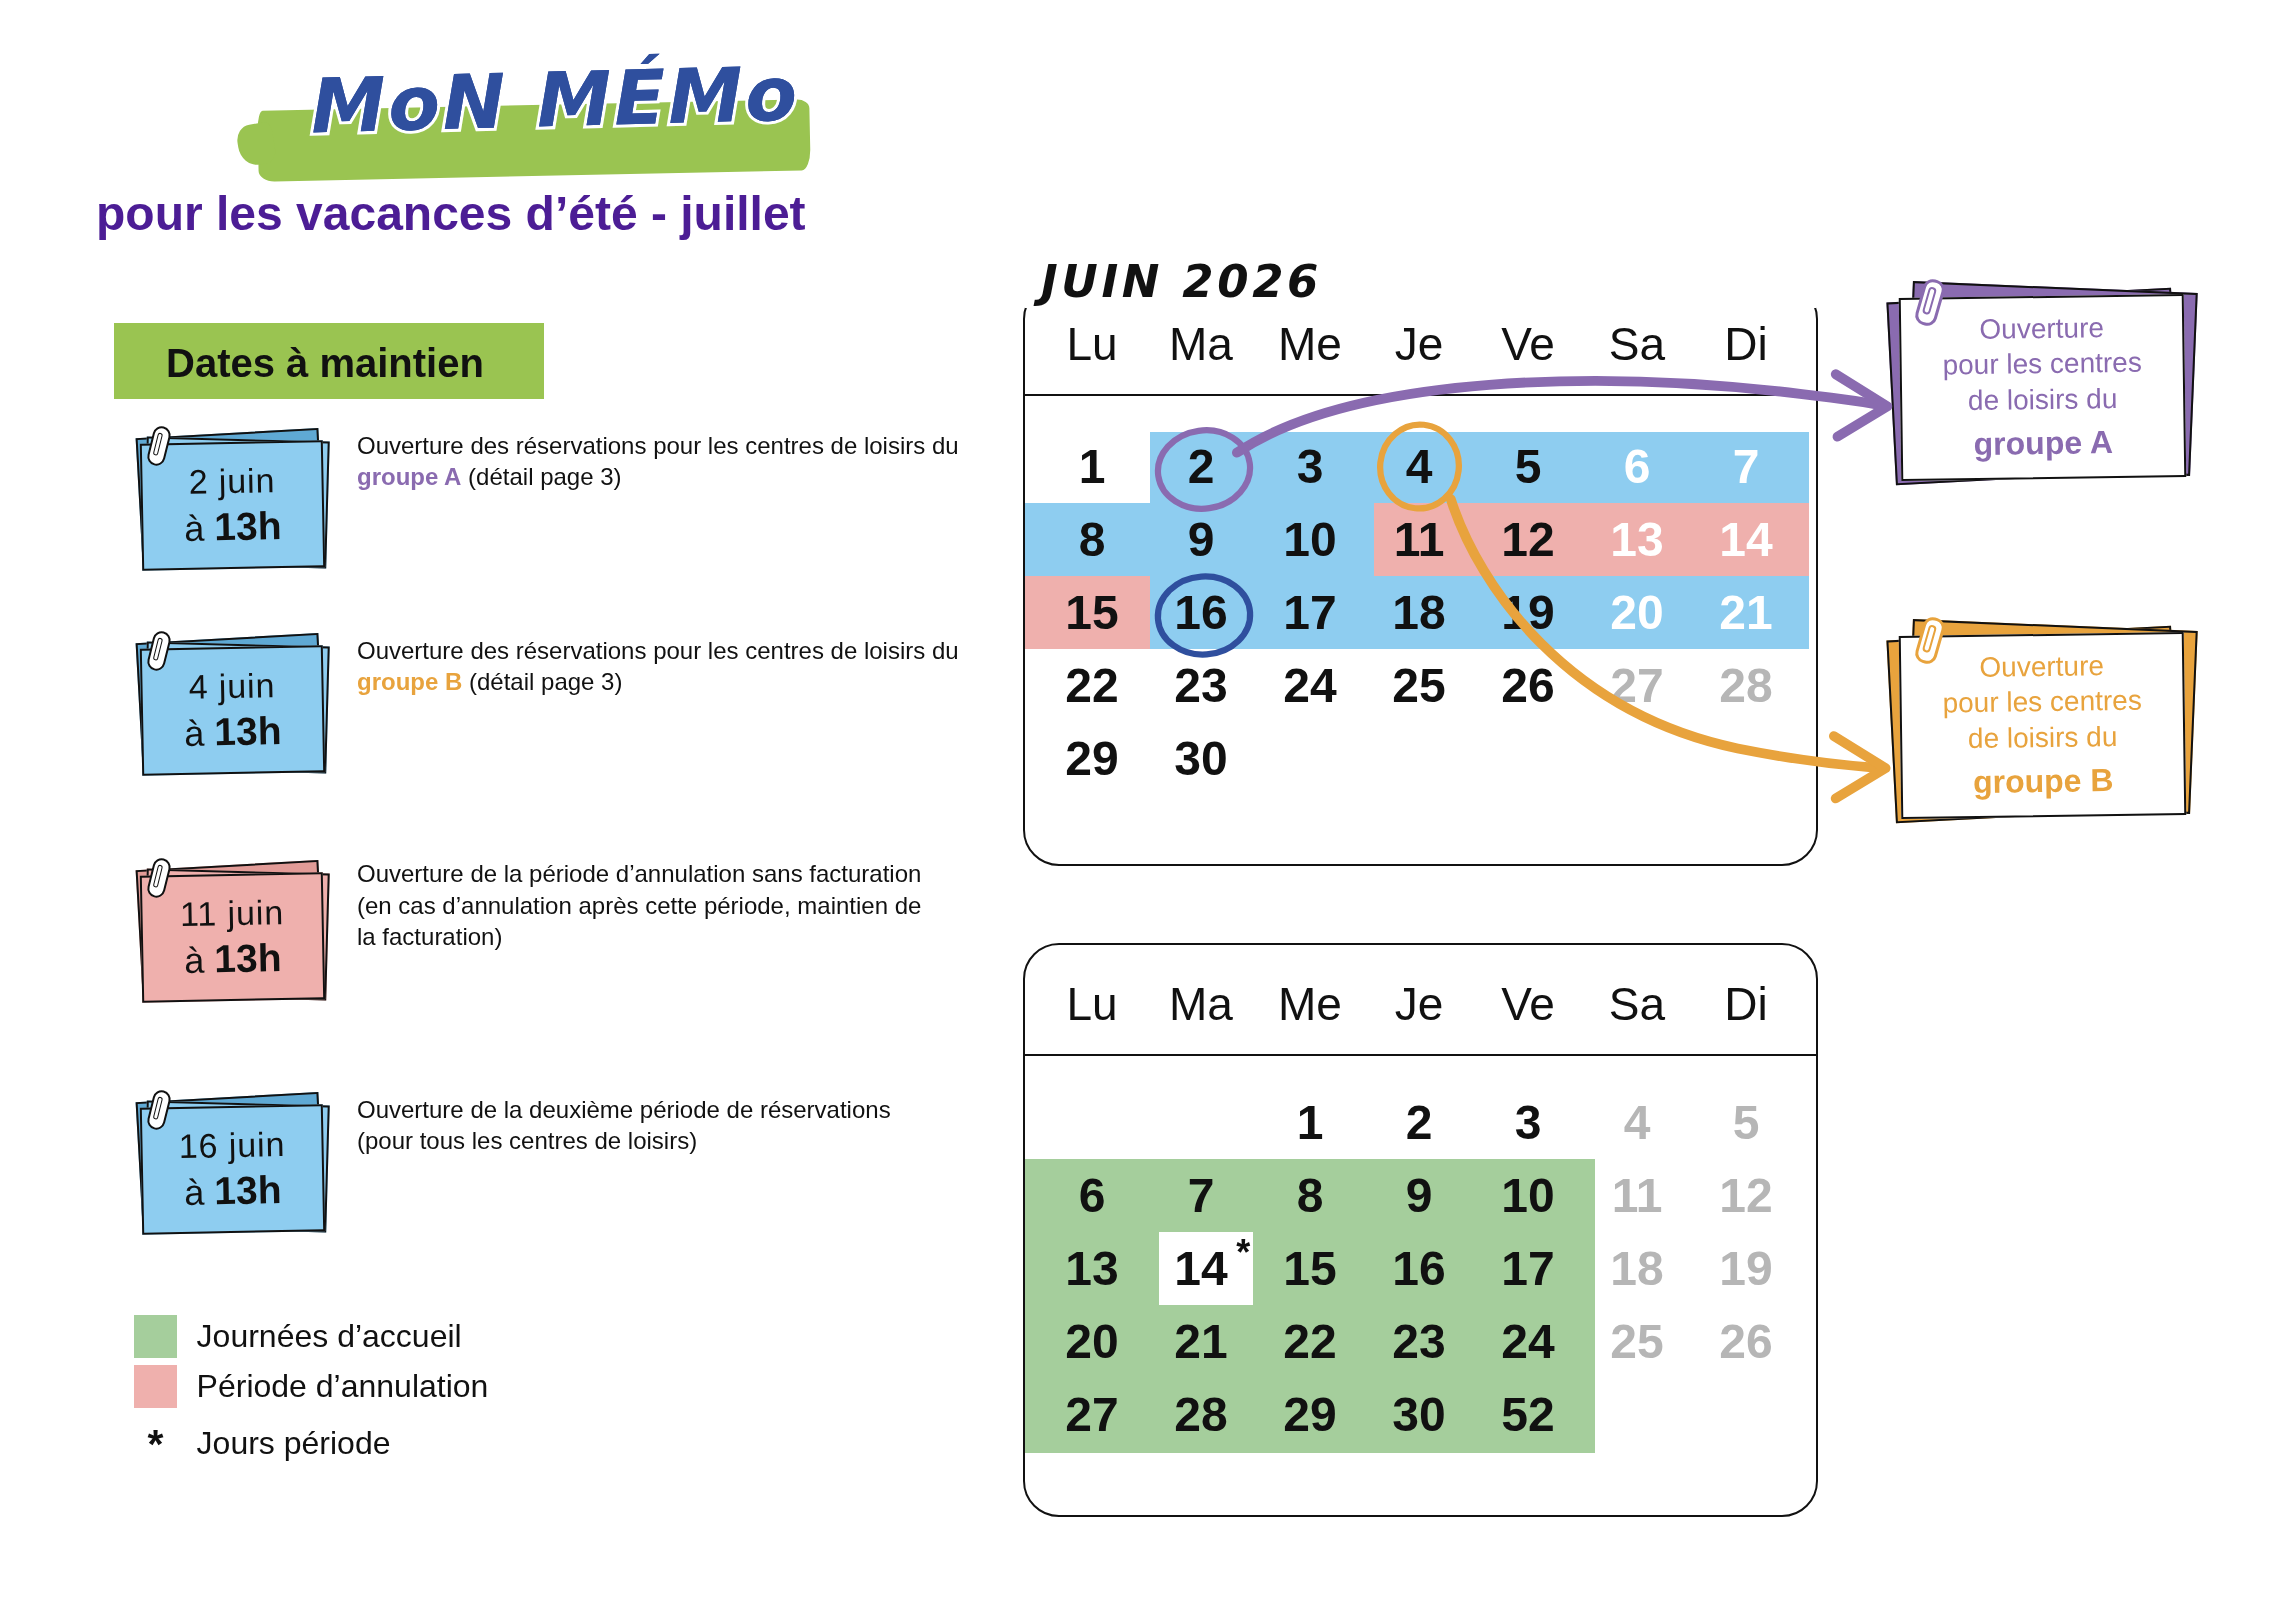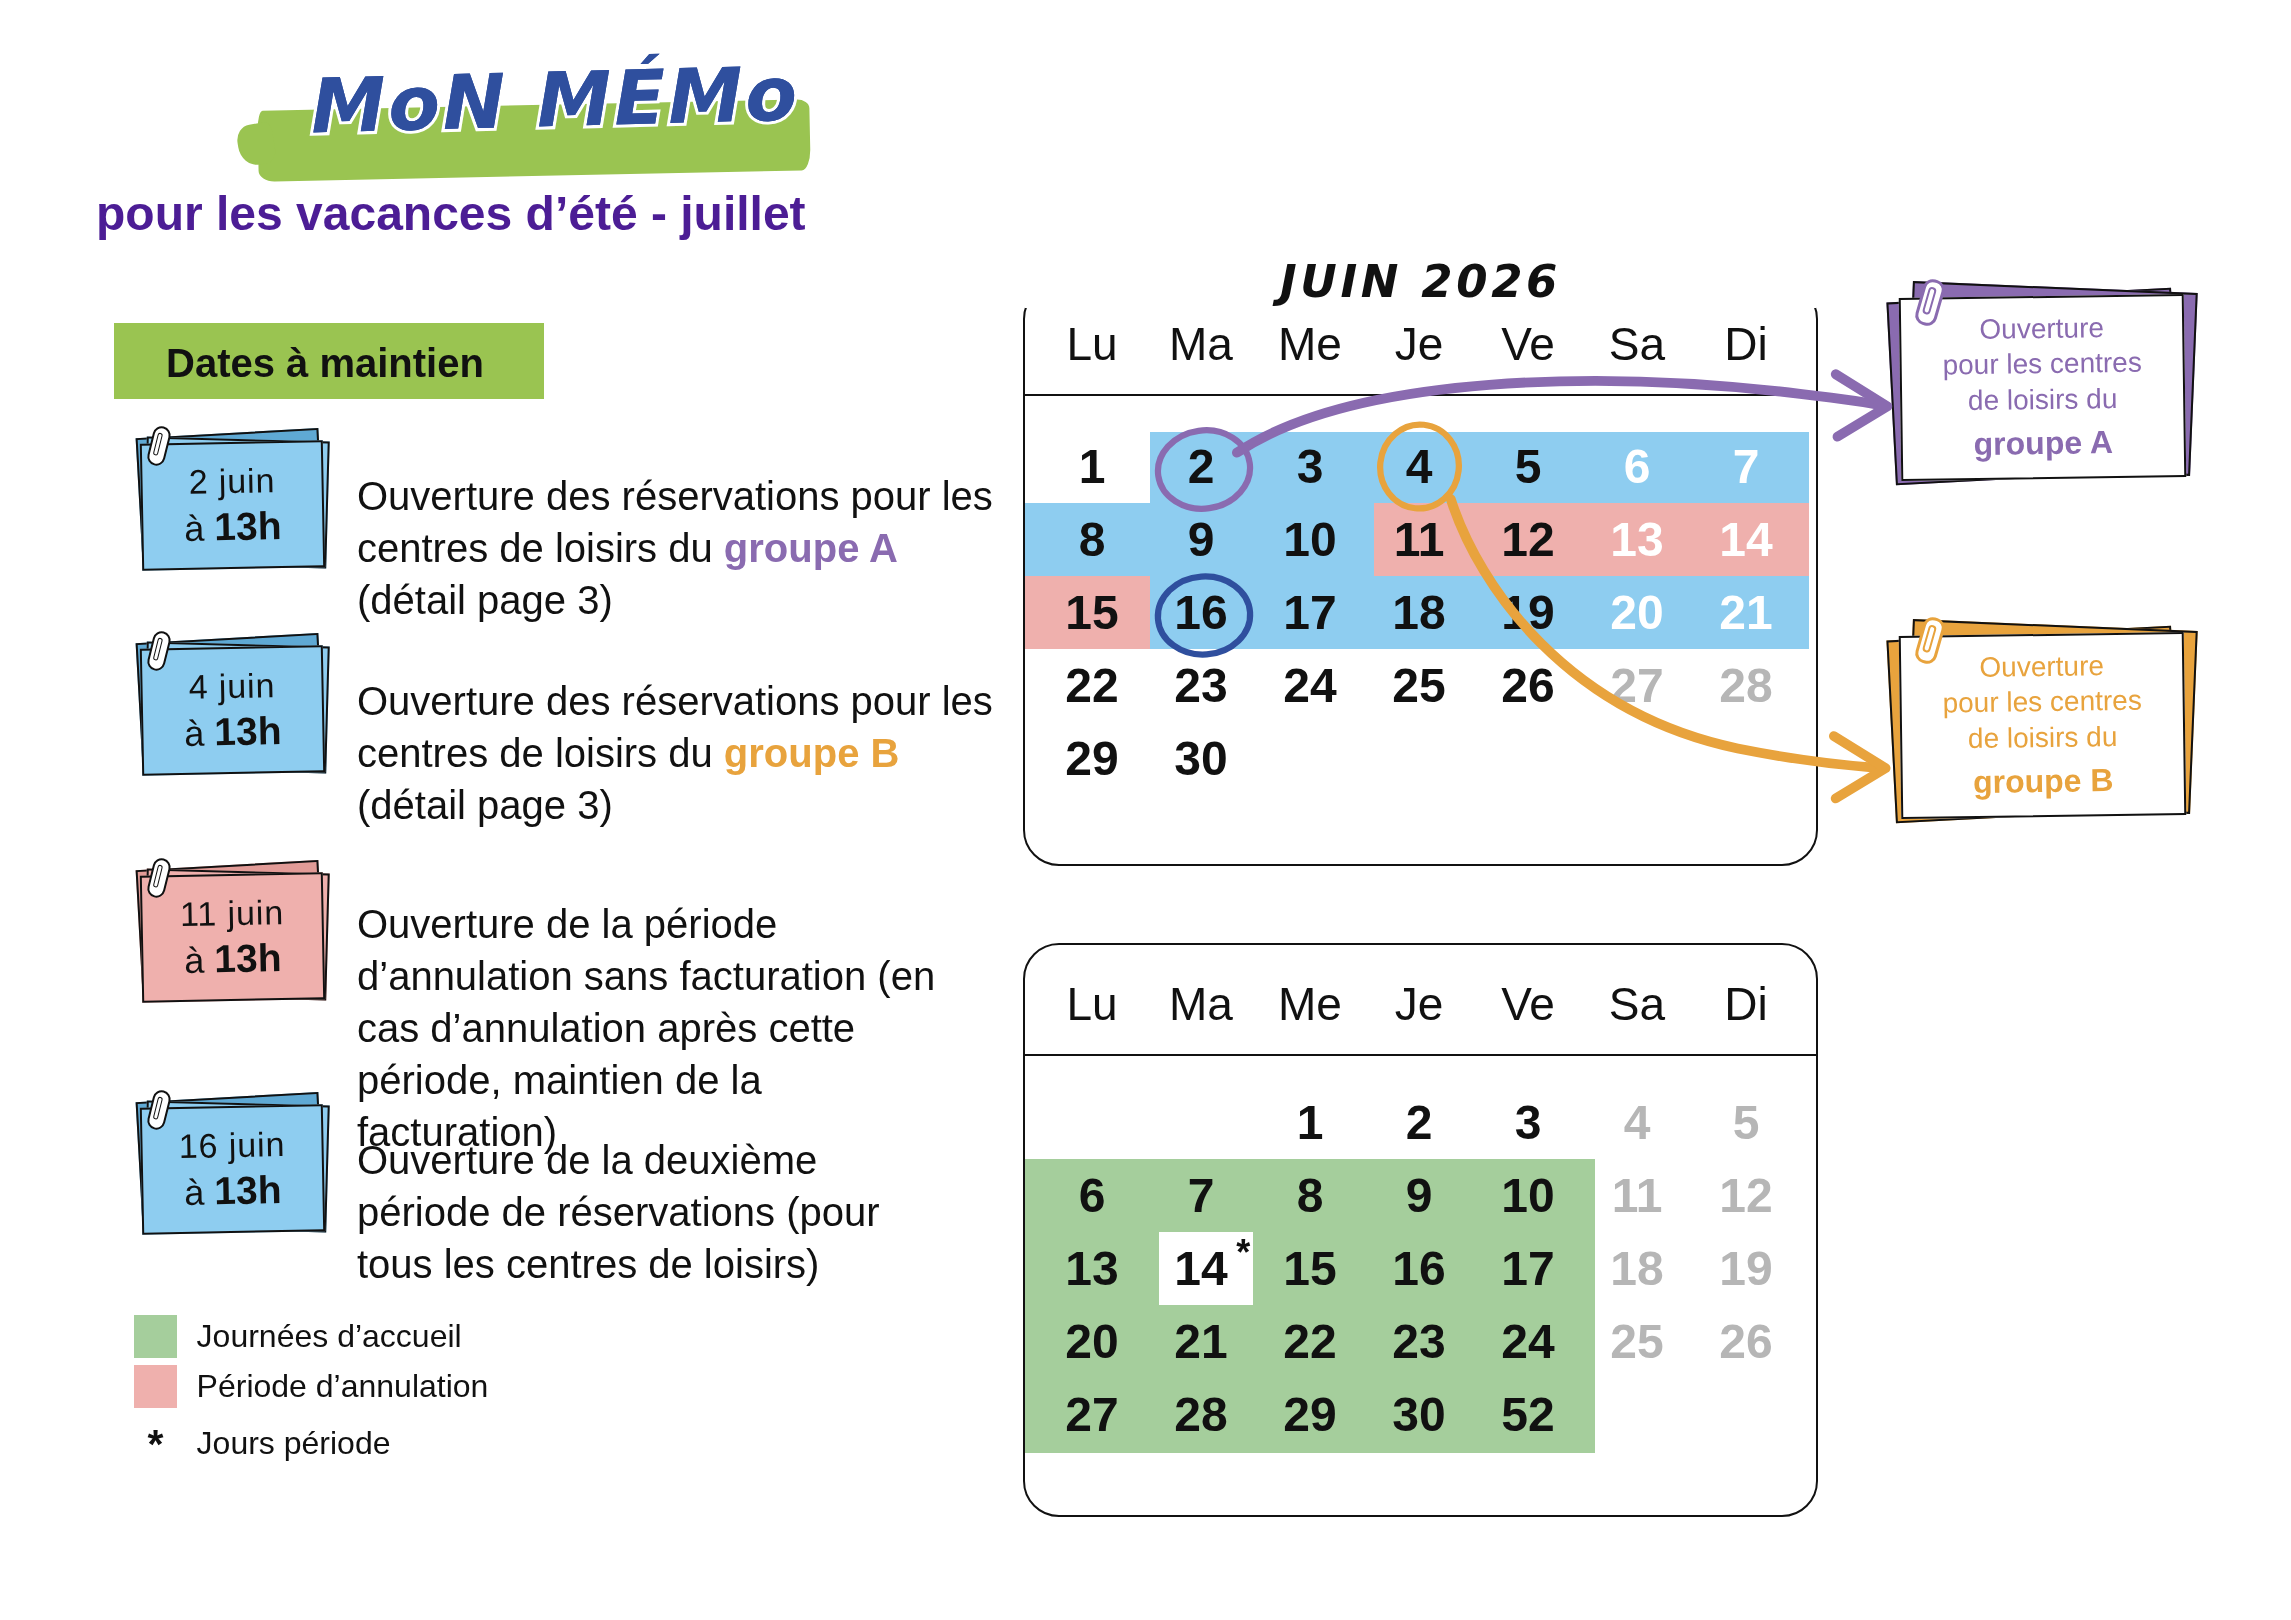"JUIN 2026" .cal-title { text-align: center -> left }
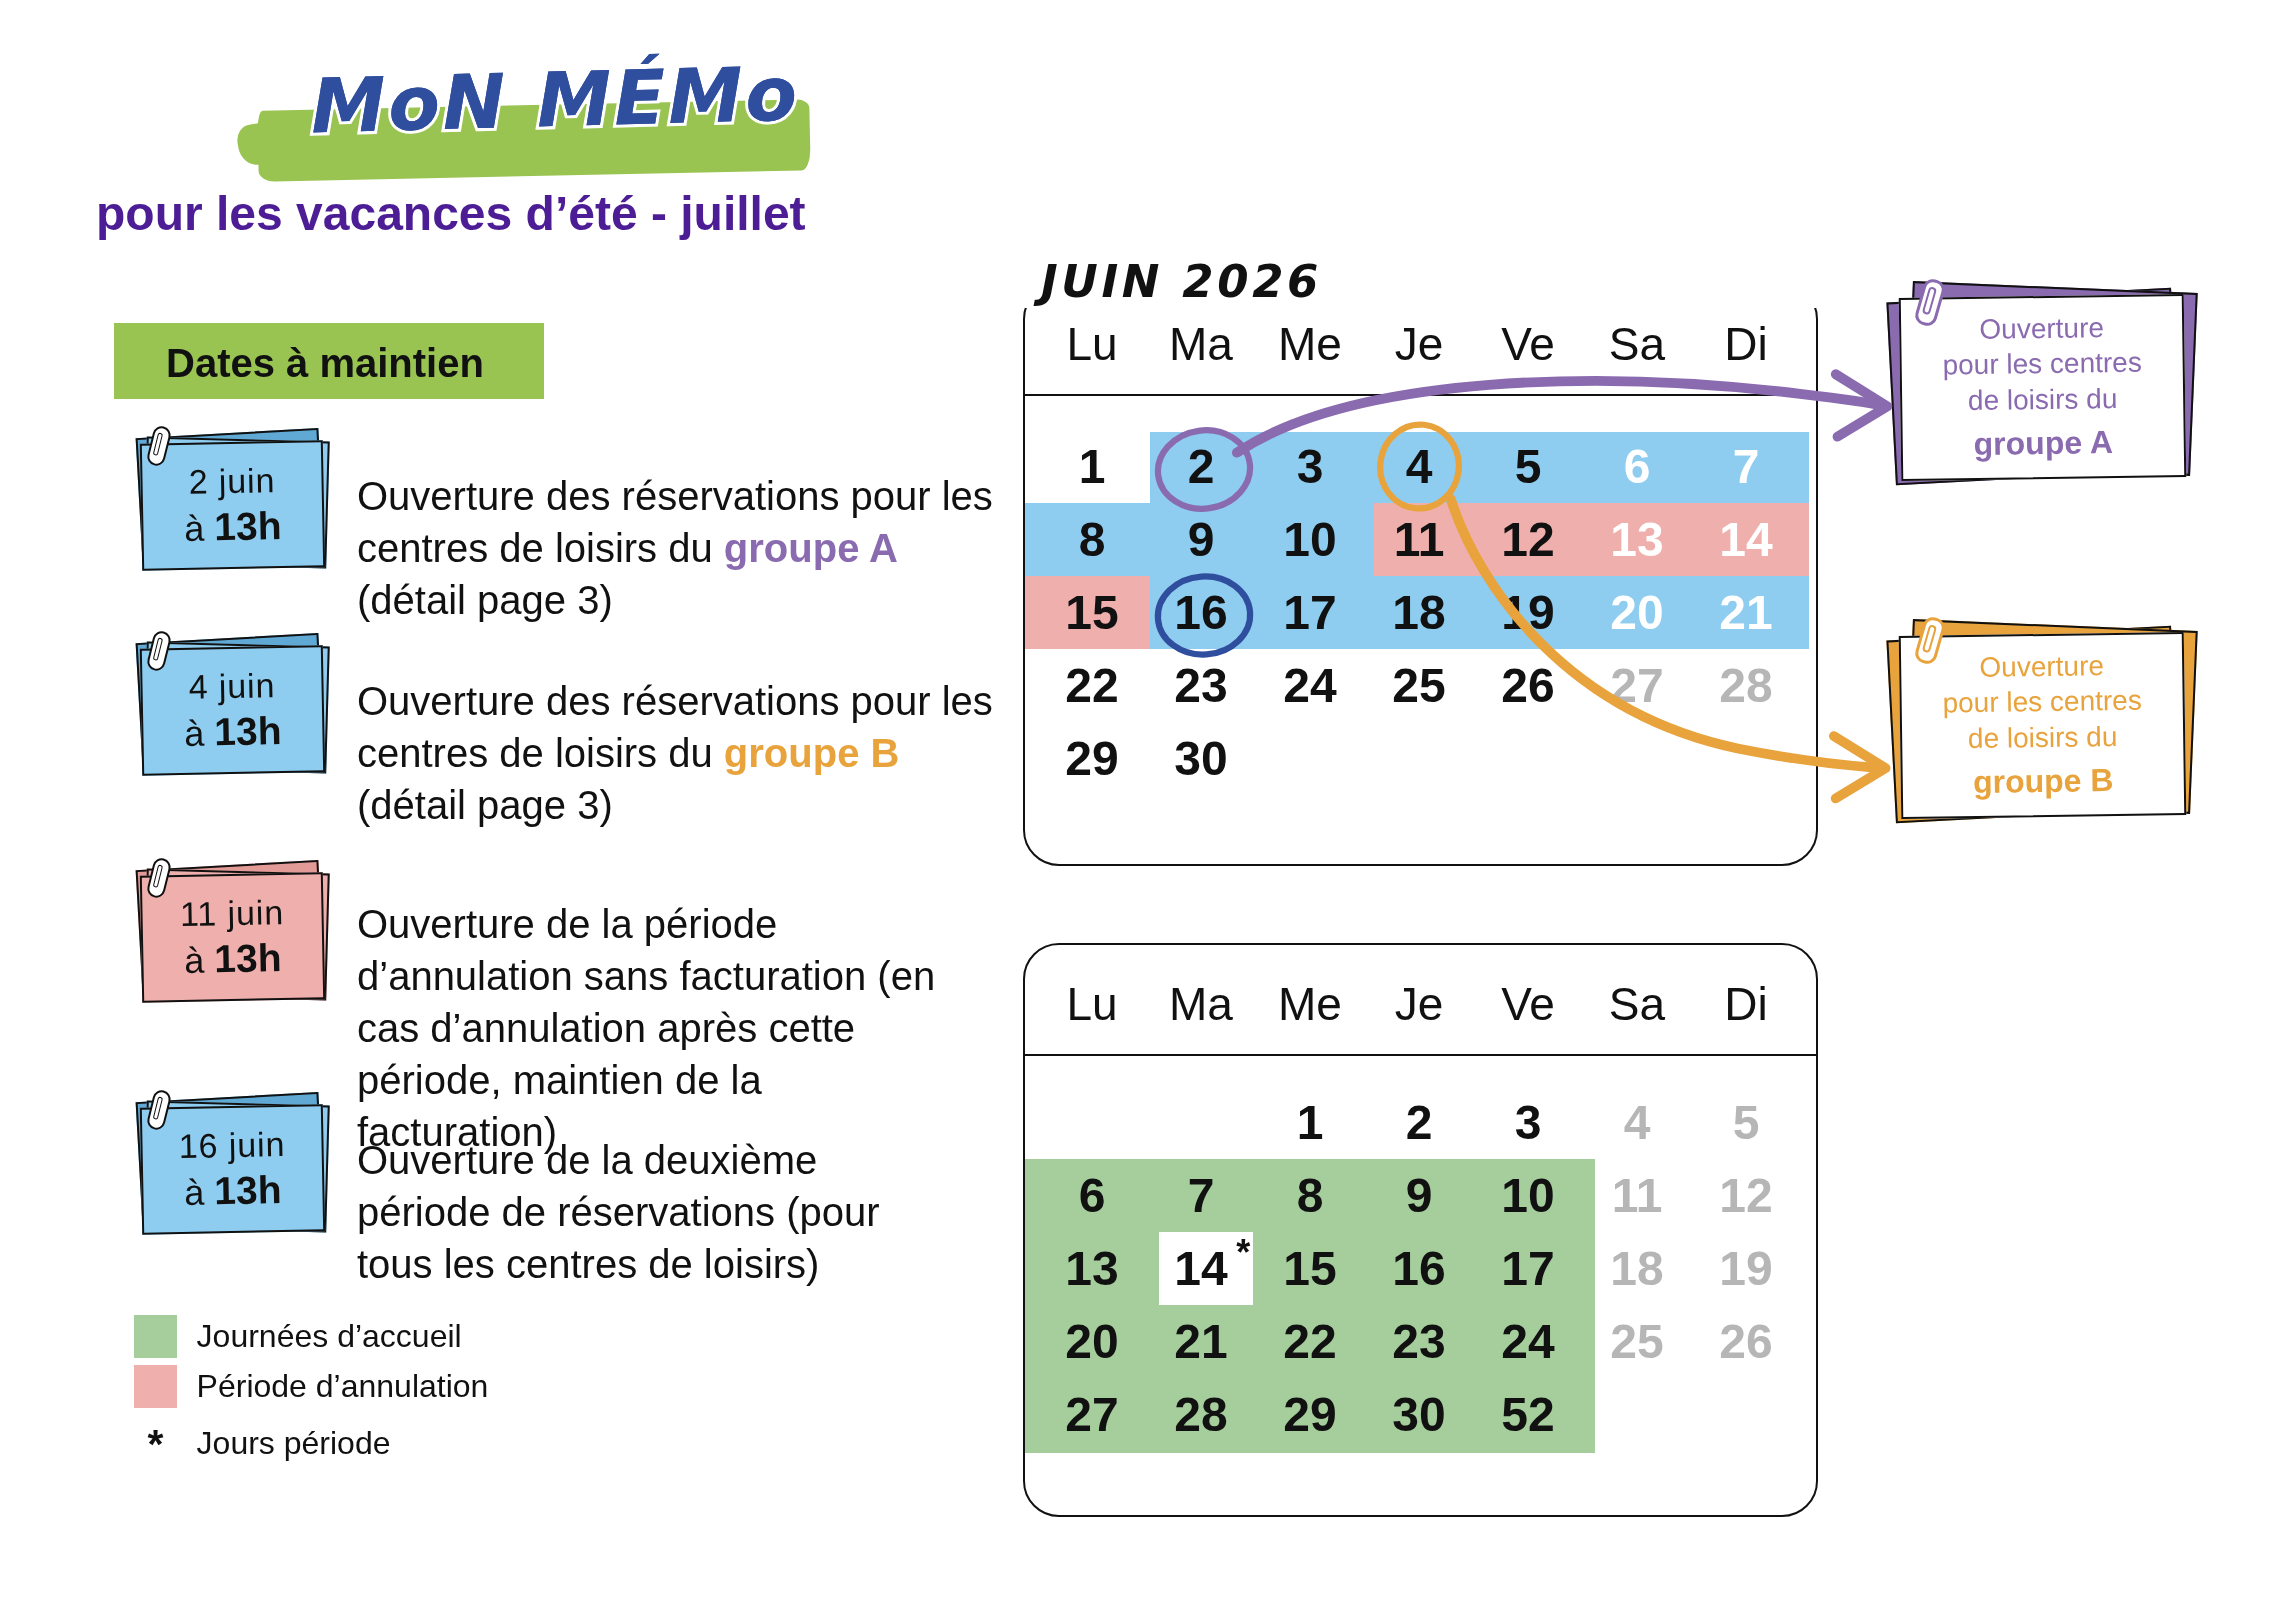"Ouverture des réservations pour les" .date-text { font-size: 40px -> 24px; margin-top: 40px -> none }
